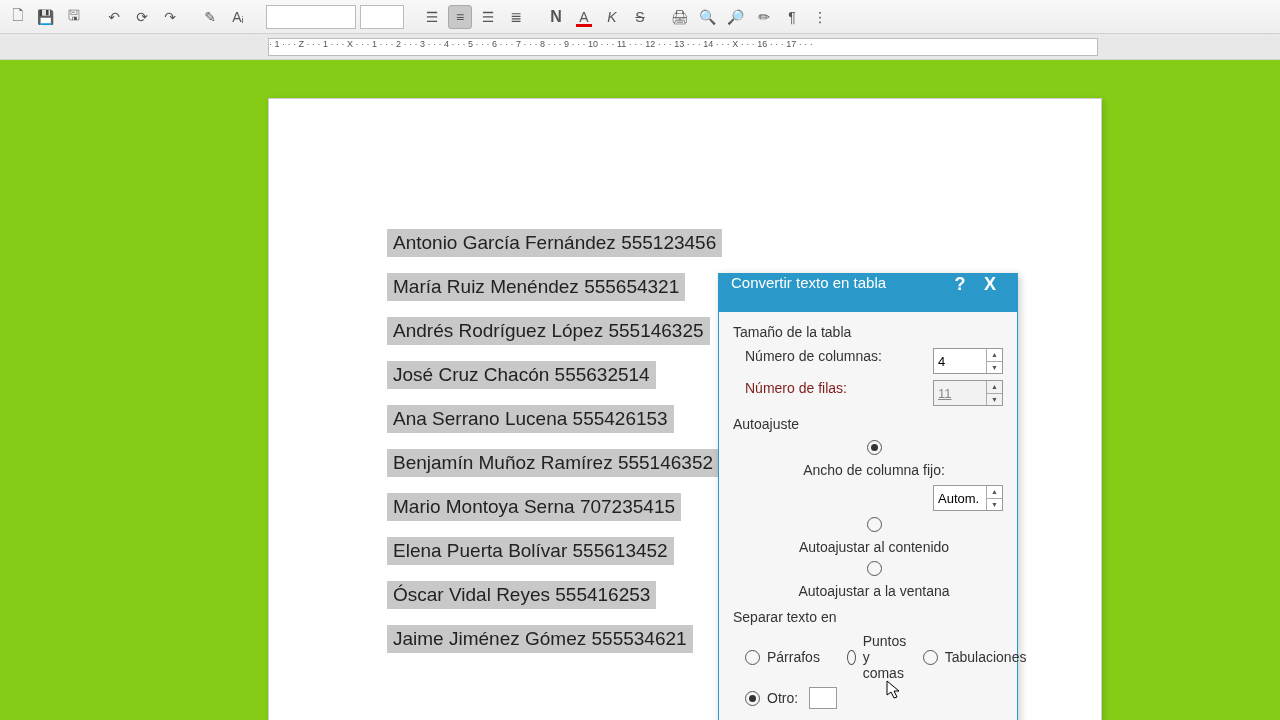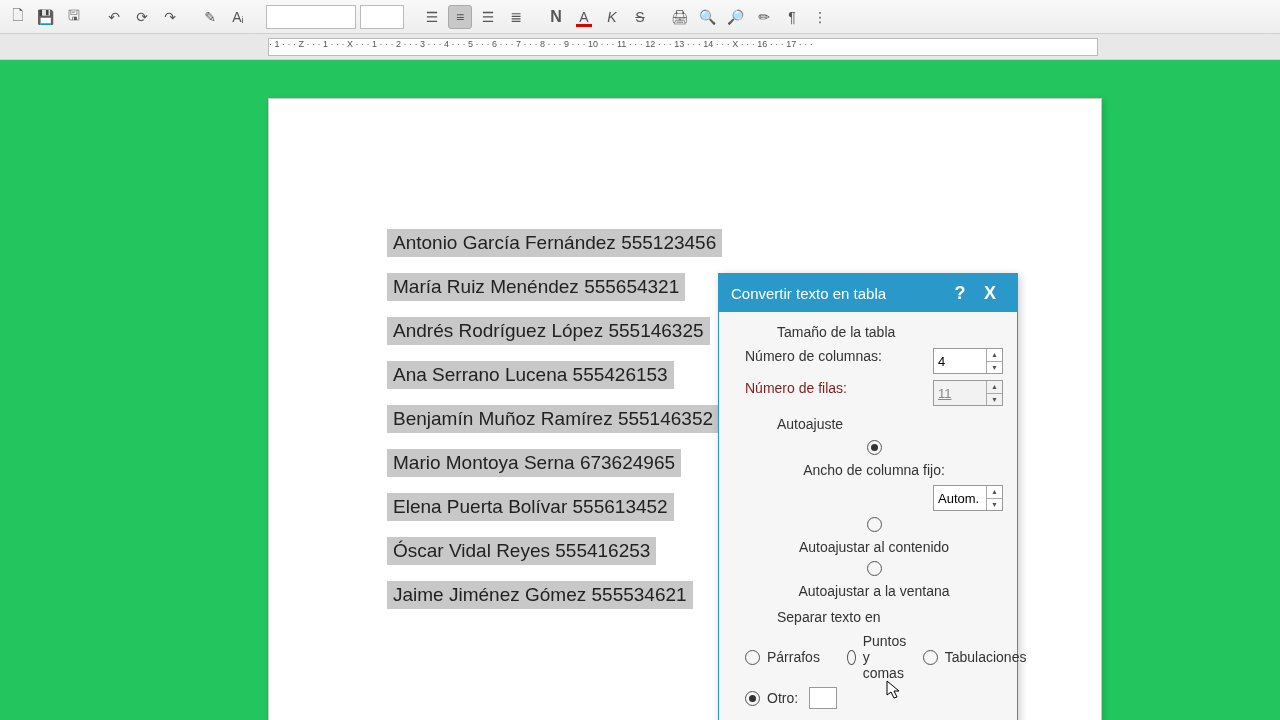"Antonio García Fernández 555123456" .page-area { background: #22c55e -> #84cc16 }
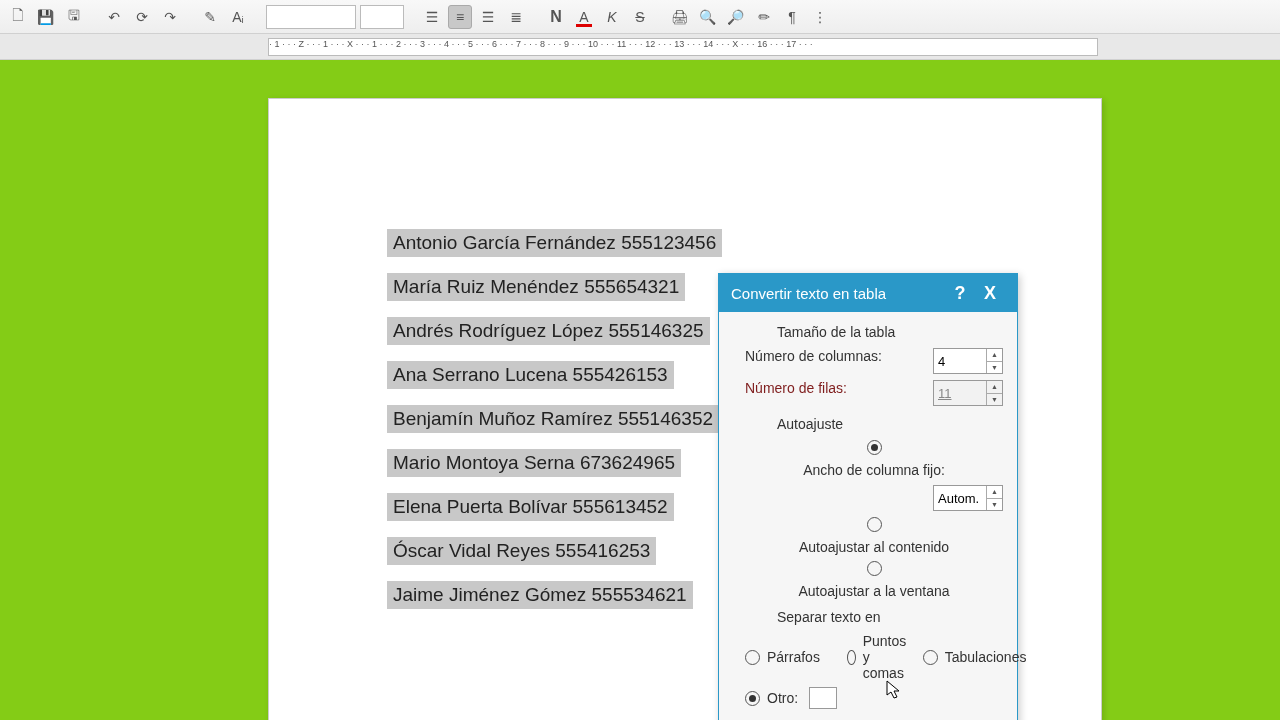"Convertir texto en tabla" .dlg-title { align-items: center -> none }
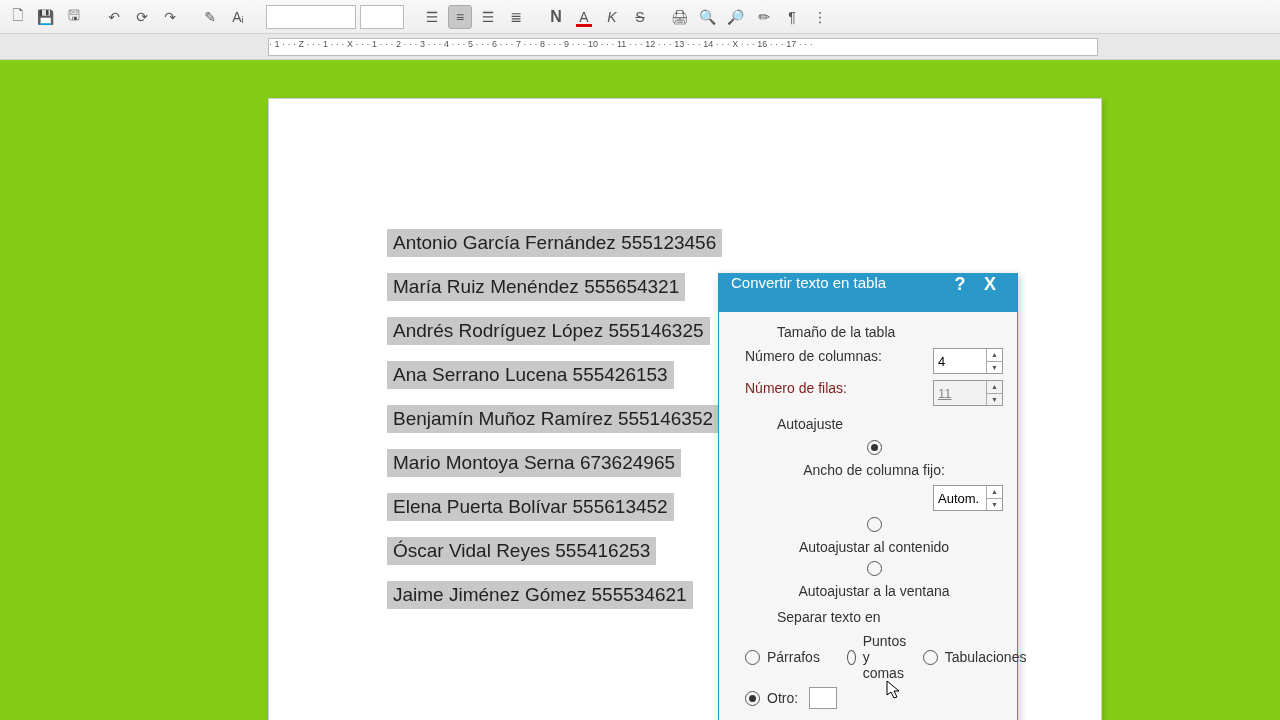"Tamaño de la tabla" .section-label { margin-left: 44px -> none }
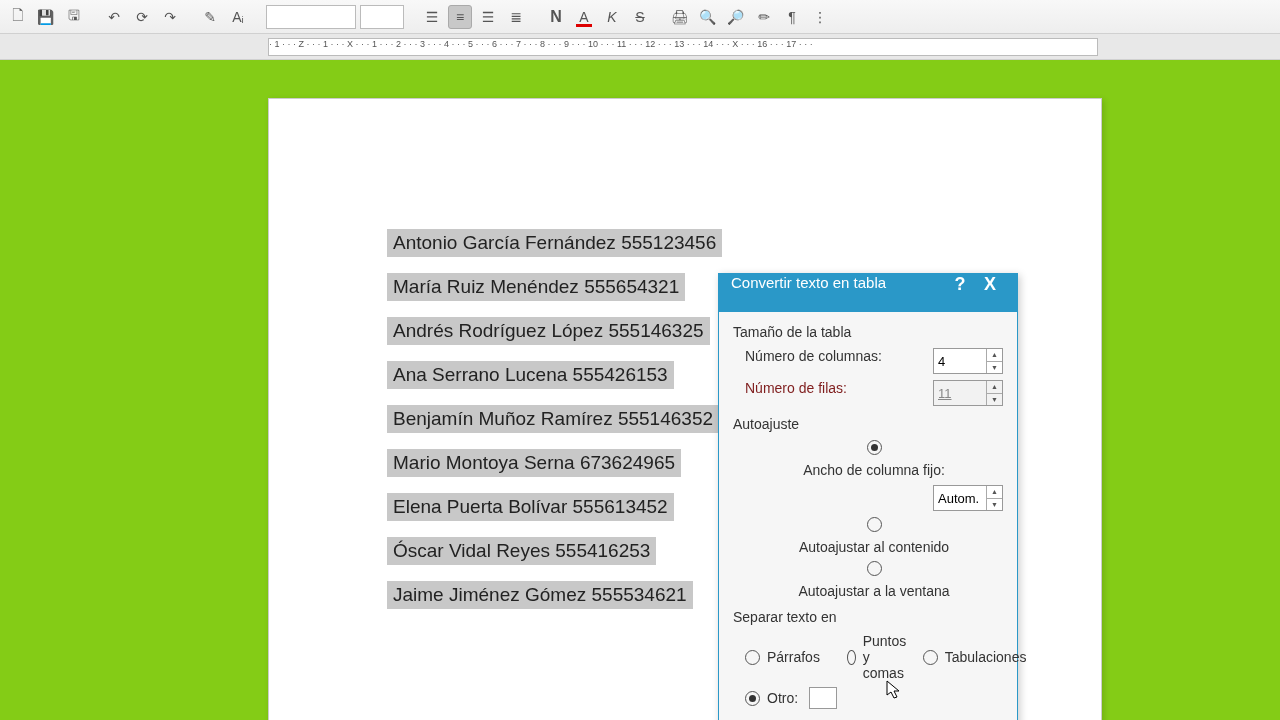"José Cruz Chacón 555632514" span.line-wrap { html: none -> <span><span>José Cruz Chacón 555632514</span></span> }
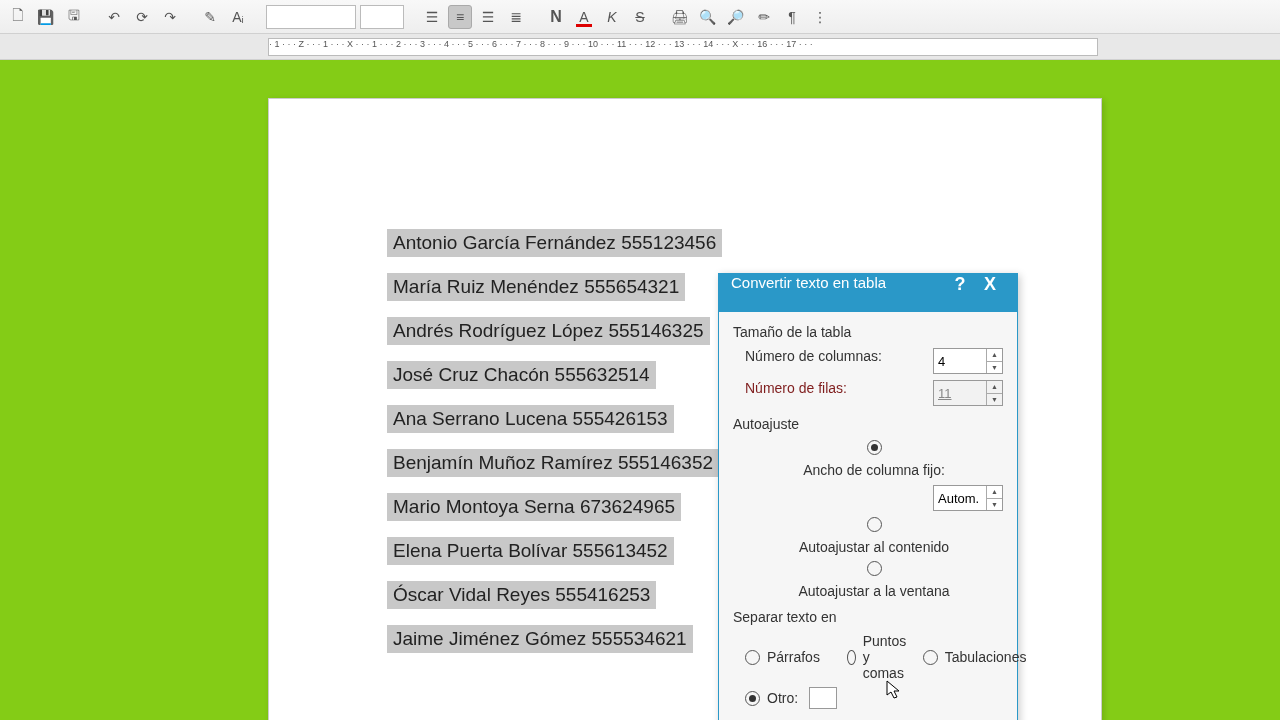"Mario Montoya Serna 673624965" span.doc-line { text: 673624965 -> 707235415 }
